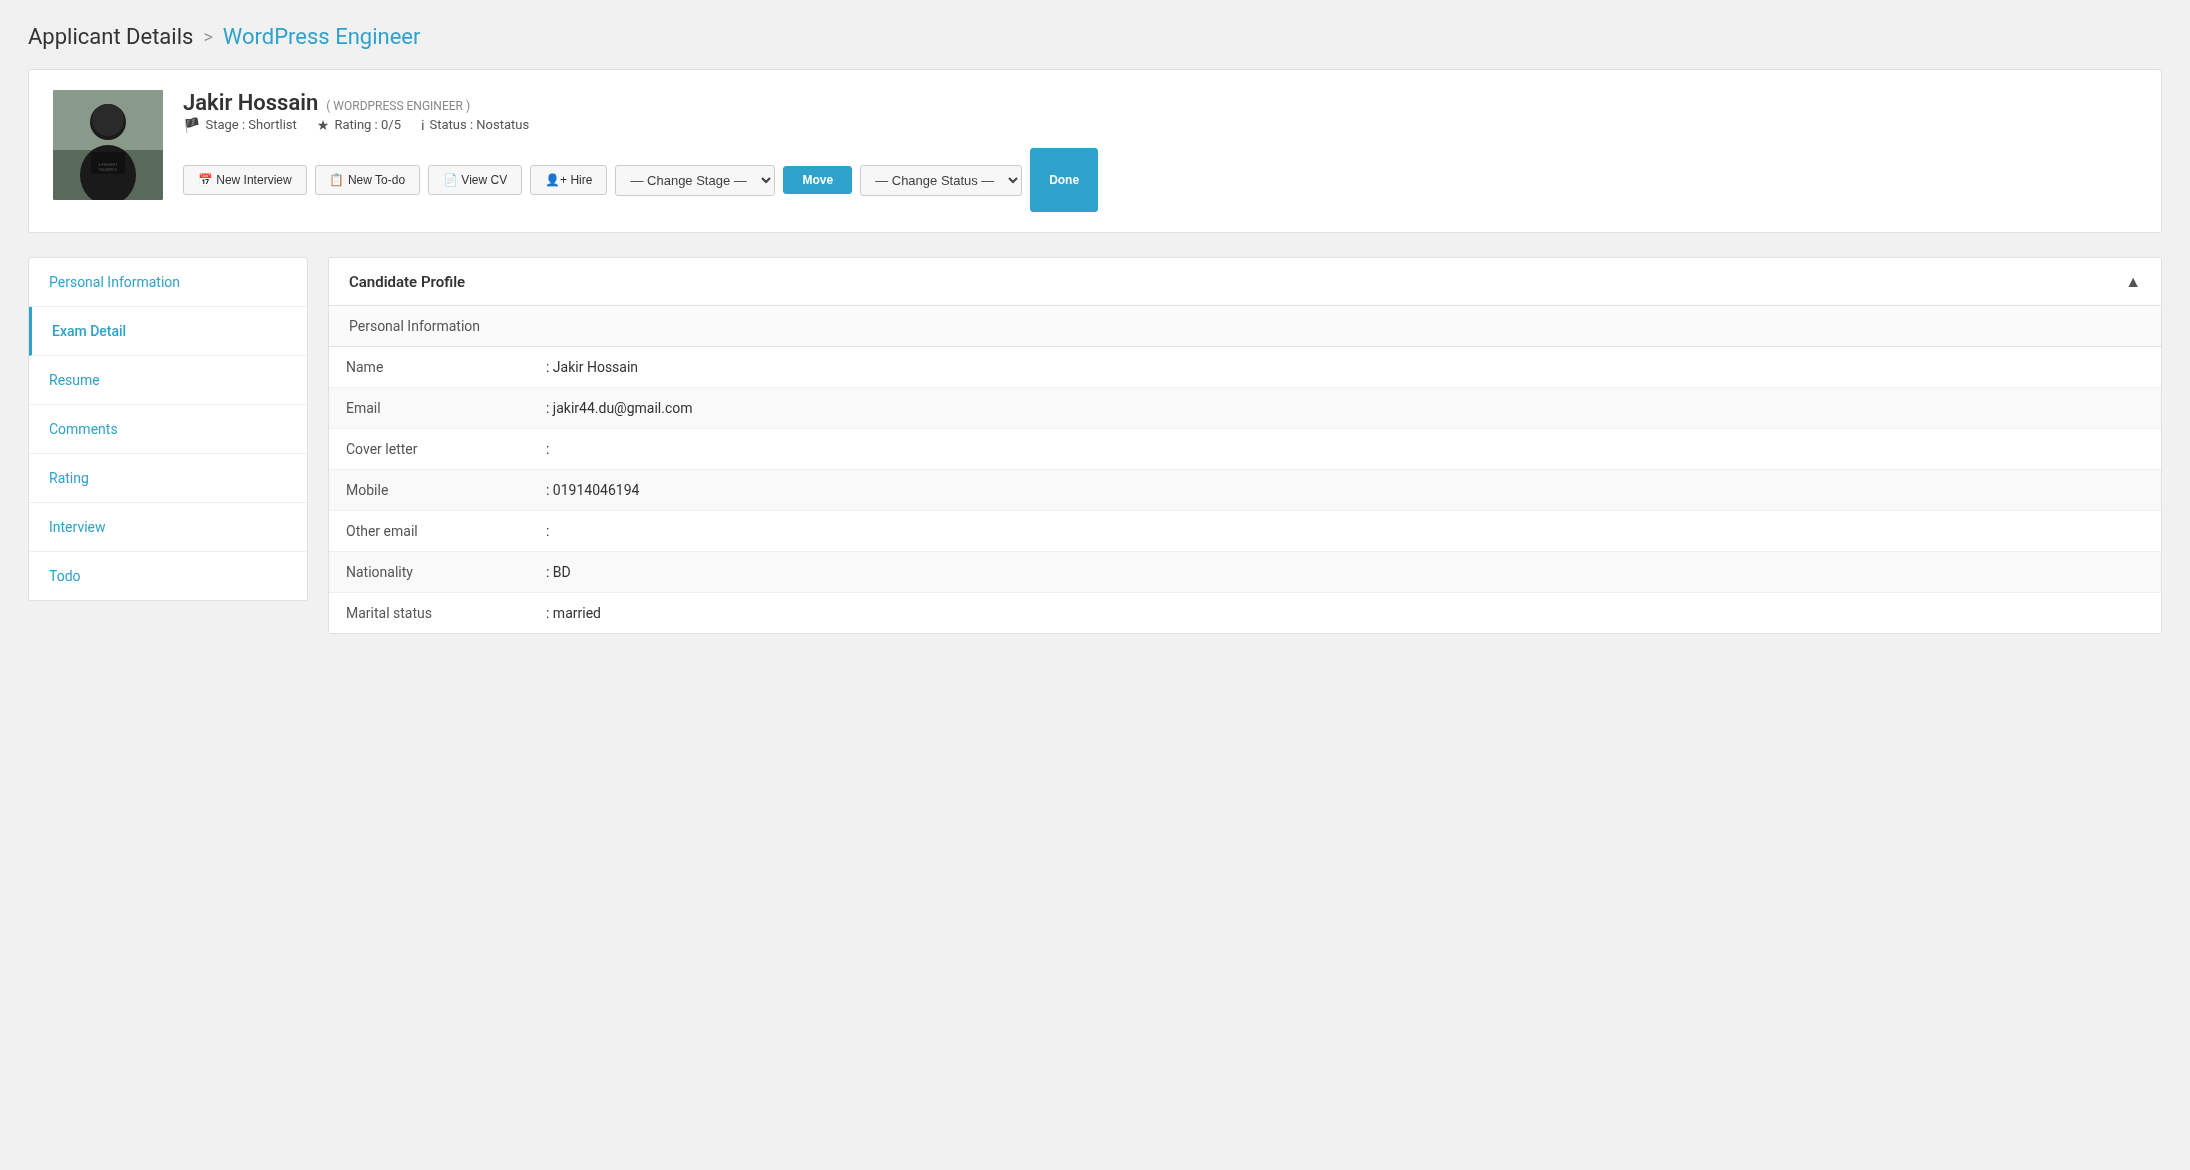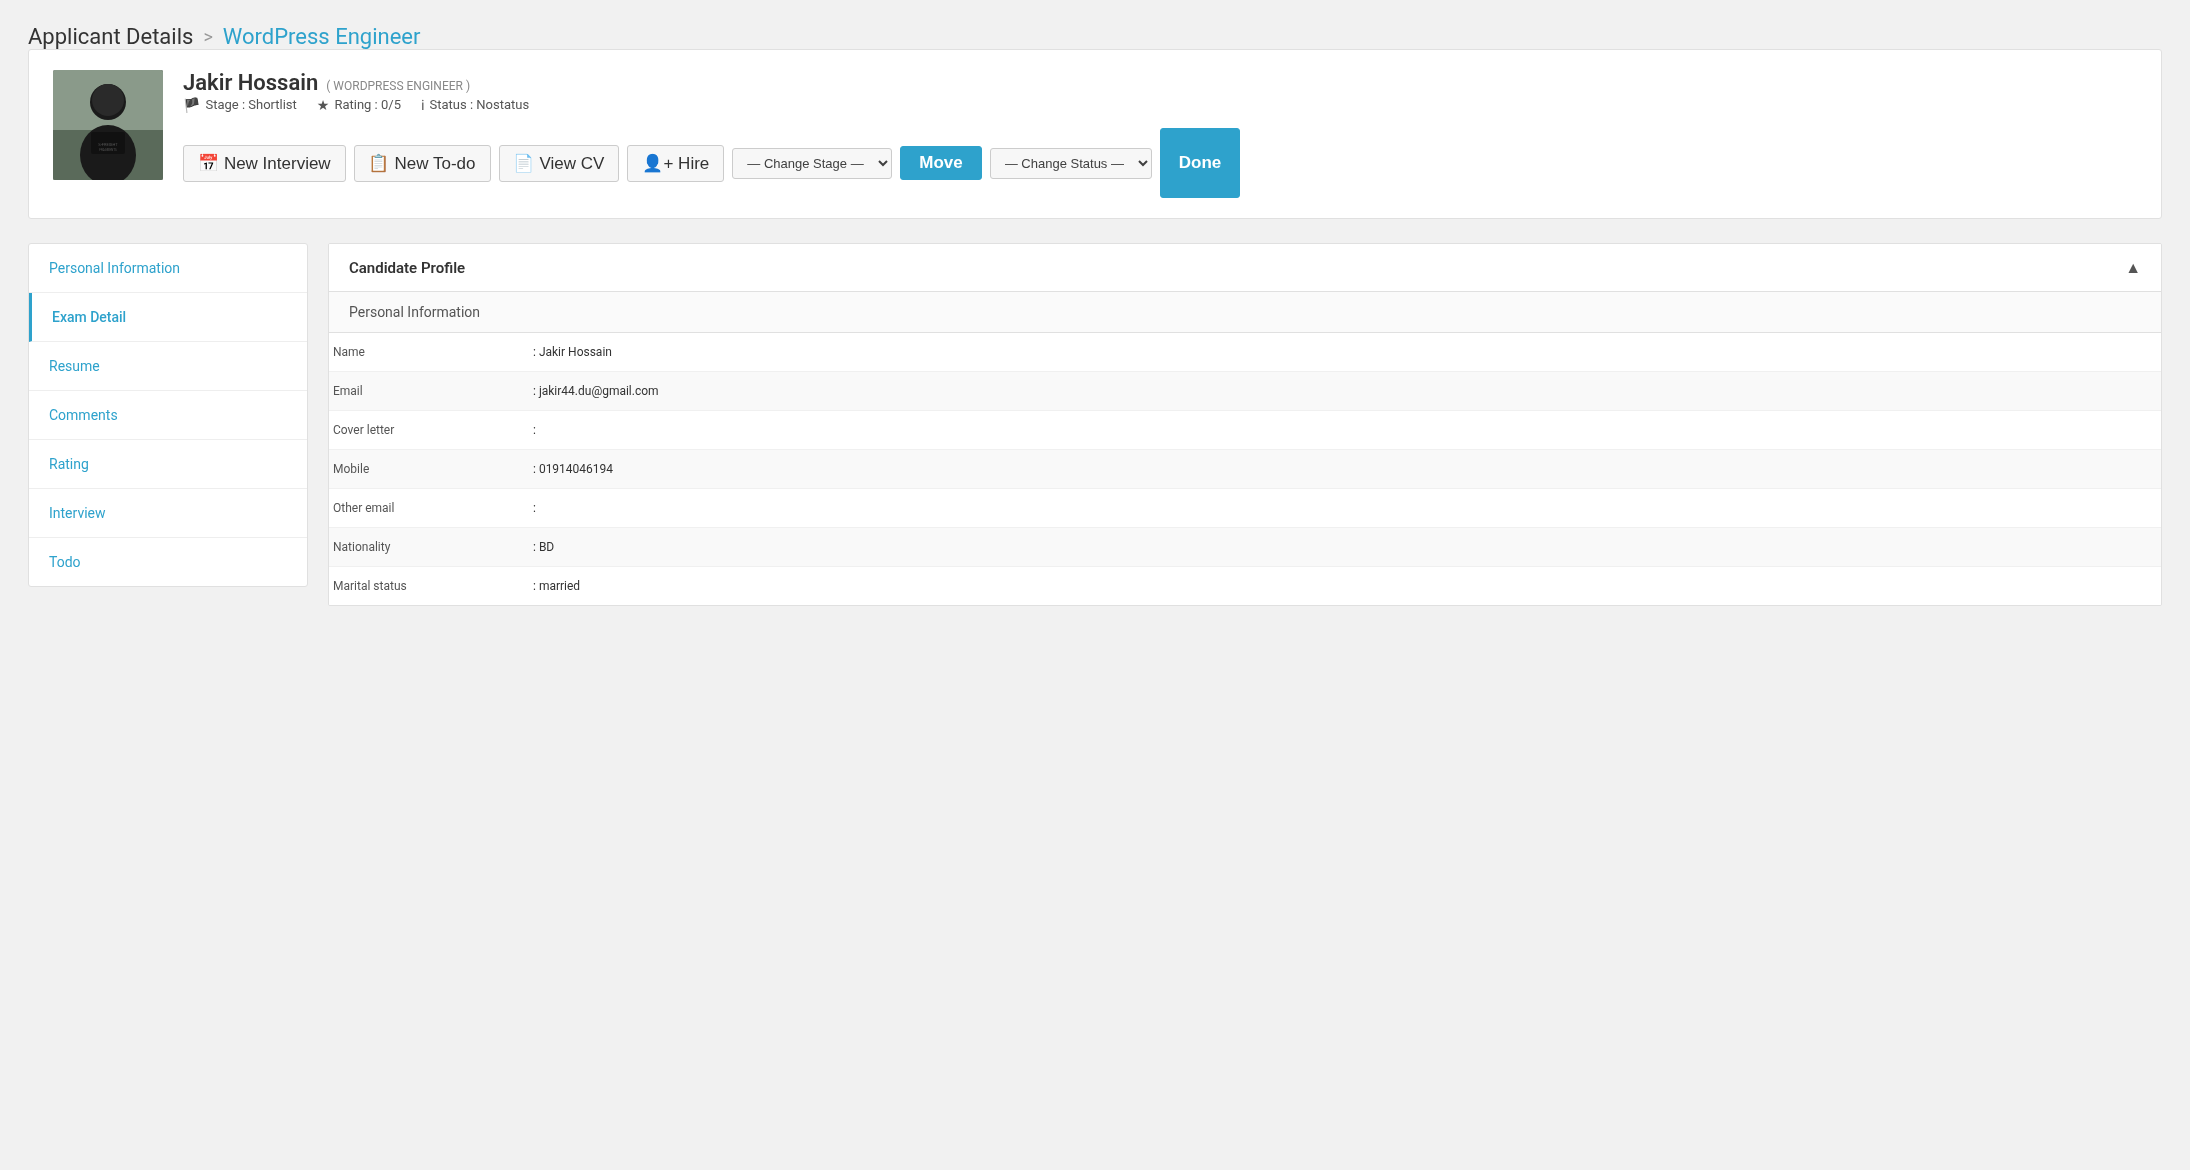"Applicant Details" .breadcrumb { margin-bottom: none -> 20px }
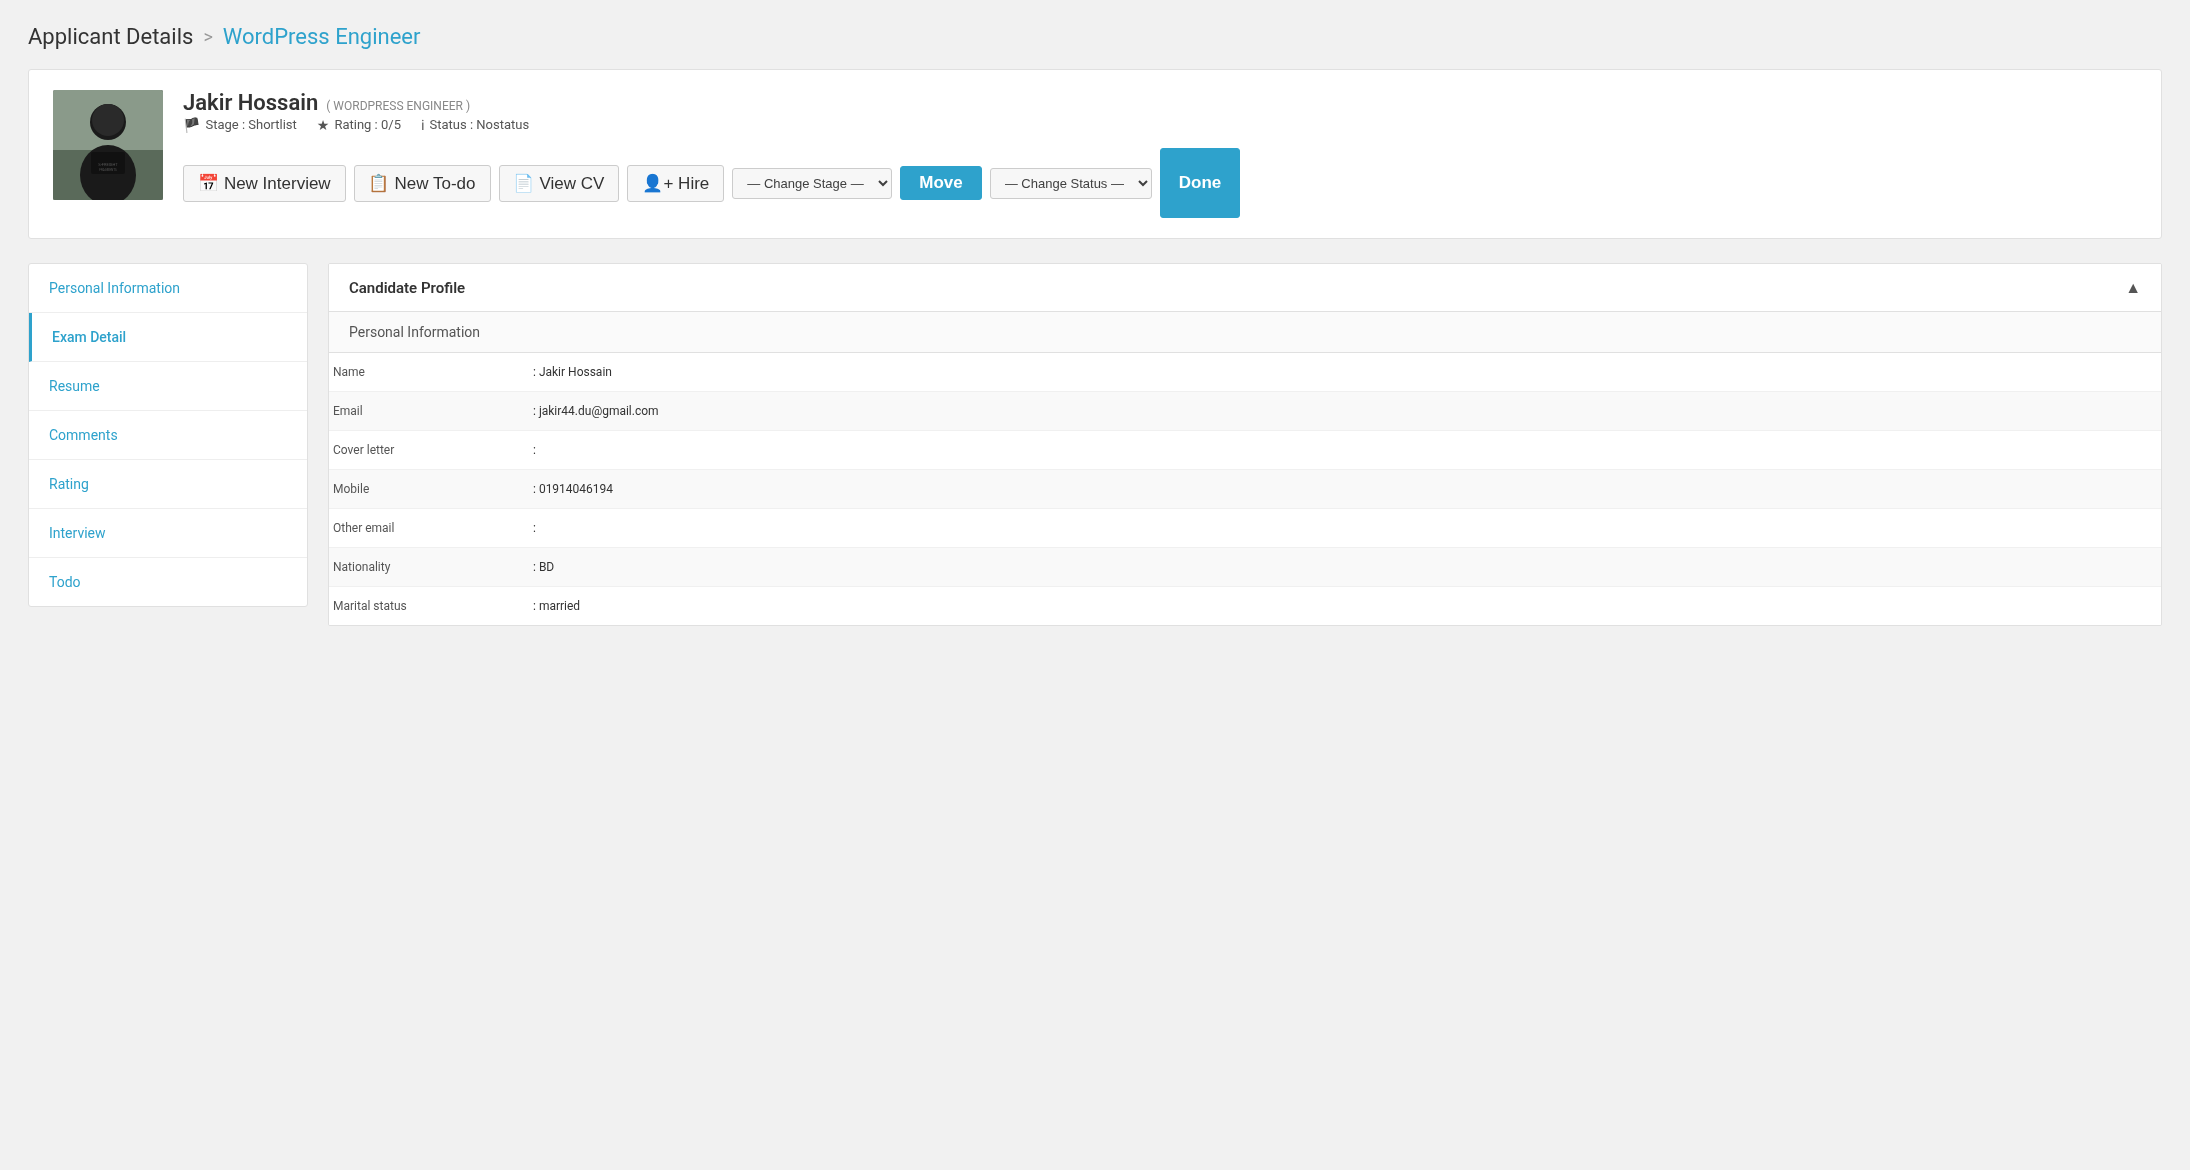"📅 New Interview" .btn { font-size: 17px -> 12px }
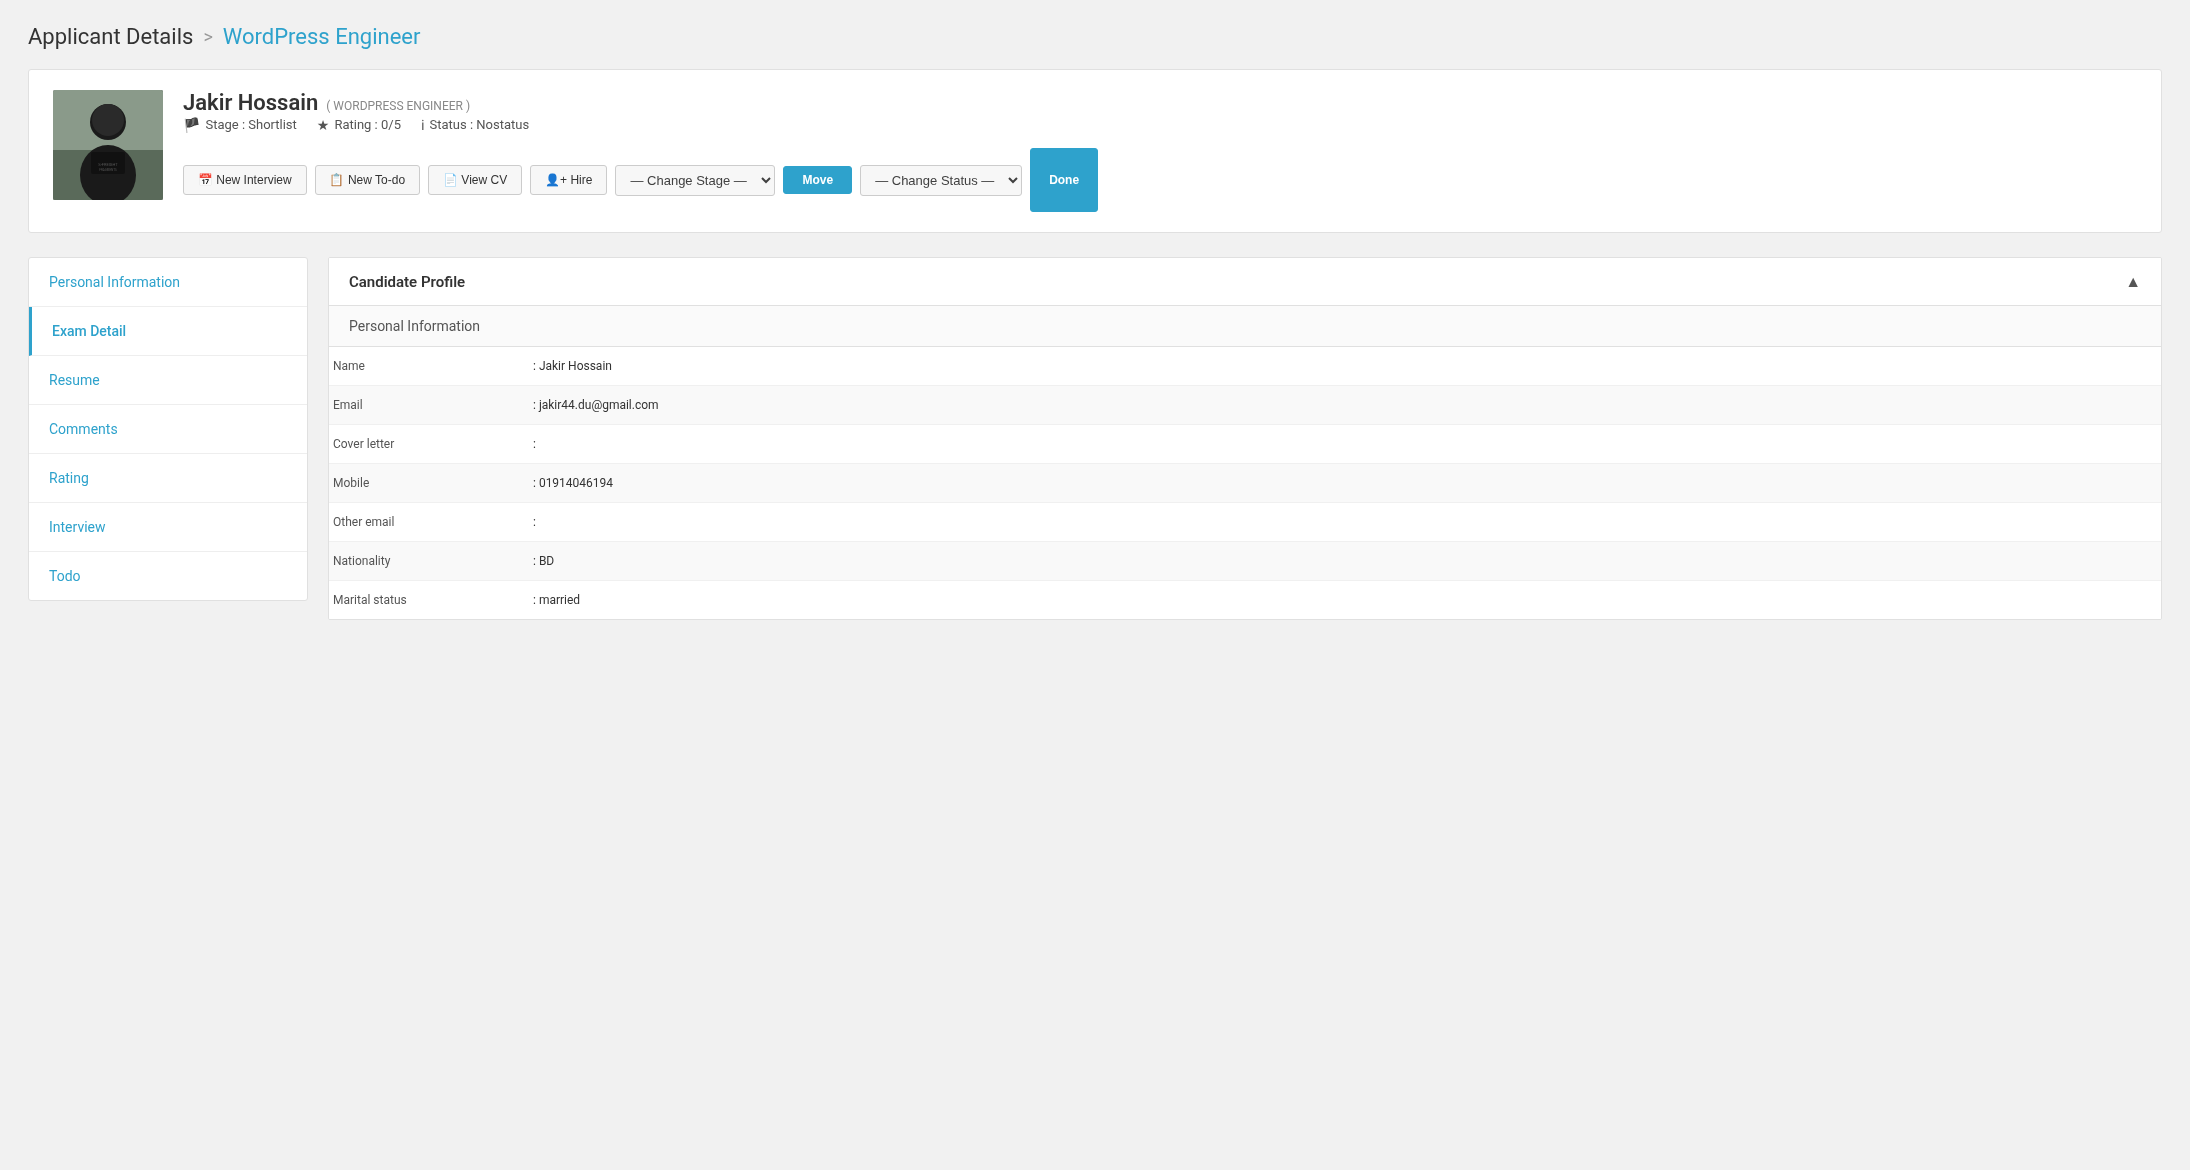"Name" .profile-table td { font-size: 12px -> 14px; padding: 12px 4px -> 12px 17px }
